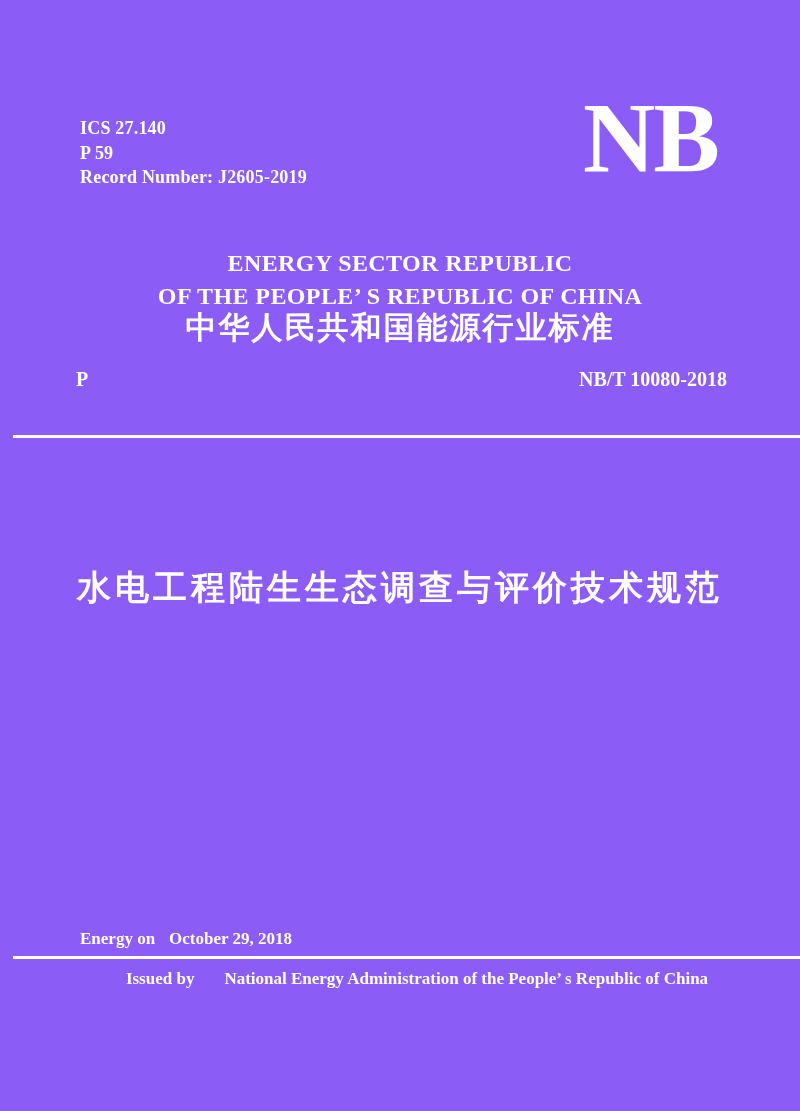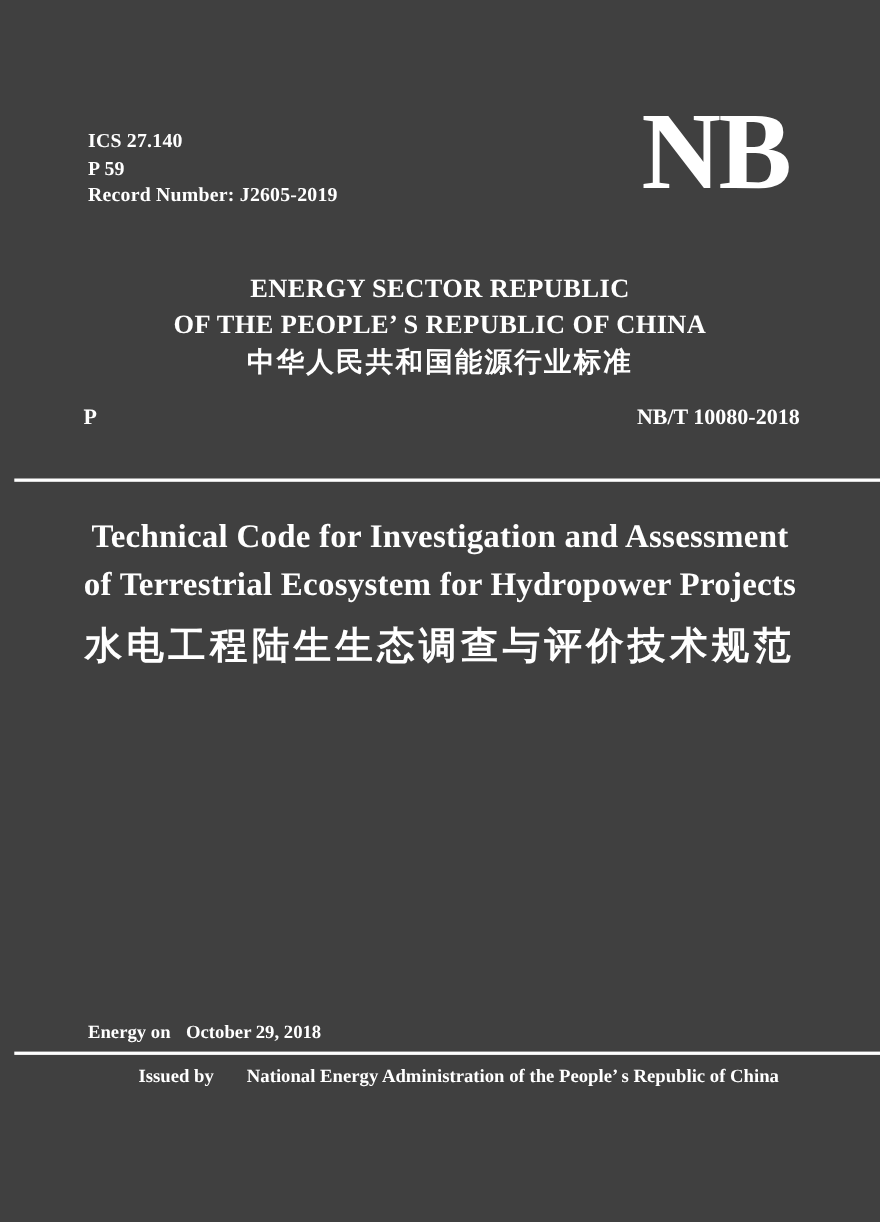"ICS 27.140" .page { background: #404040 -> #8b5cf6 }
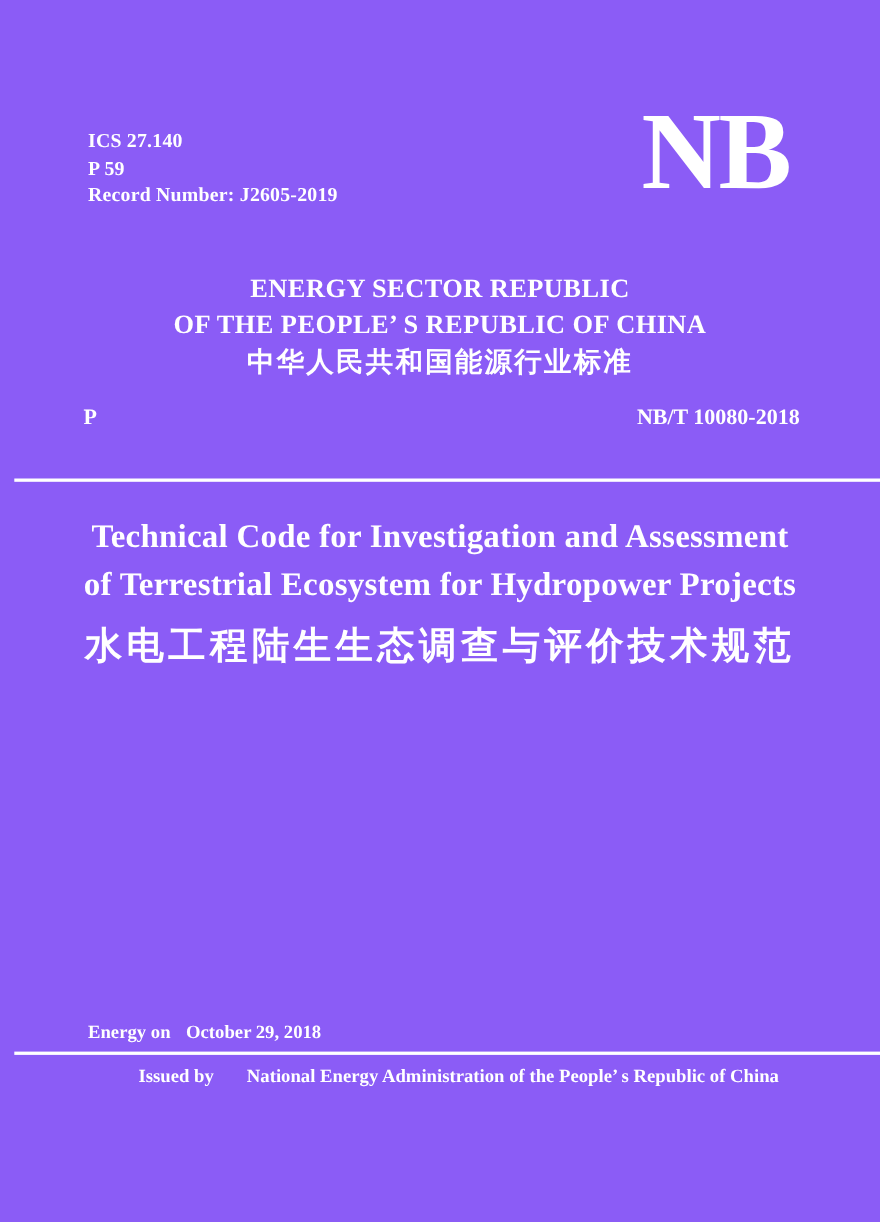"中华人民共和国能源行业标准" .std-heading .cn { font-family: Liberation Sans, sans-serif -> Liberation Mono, monospace; font-size: 25px -> 31px }
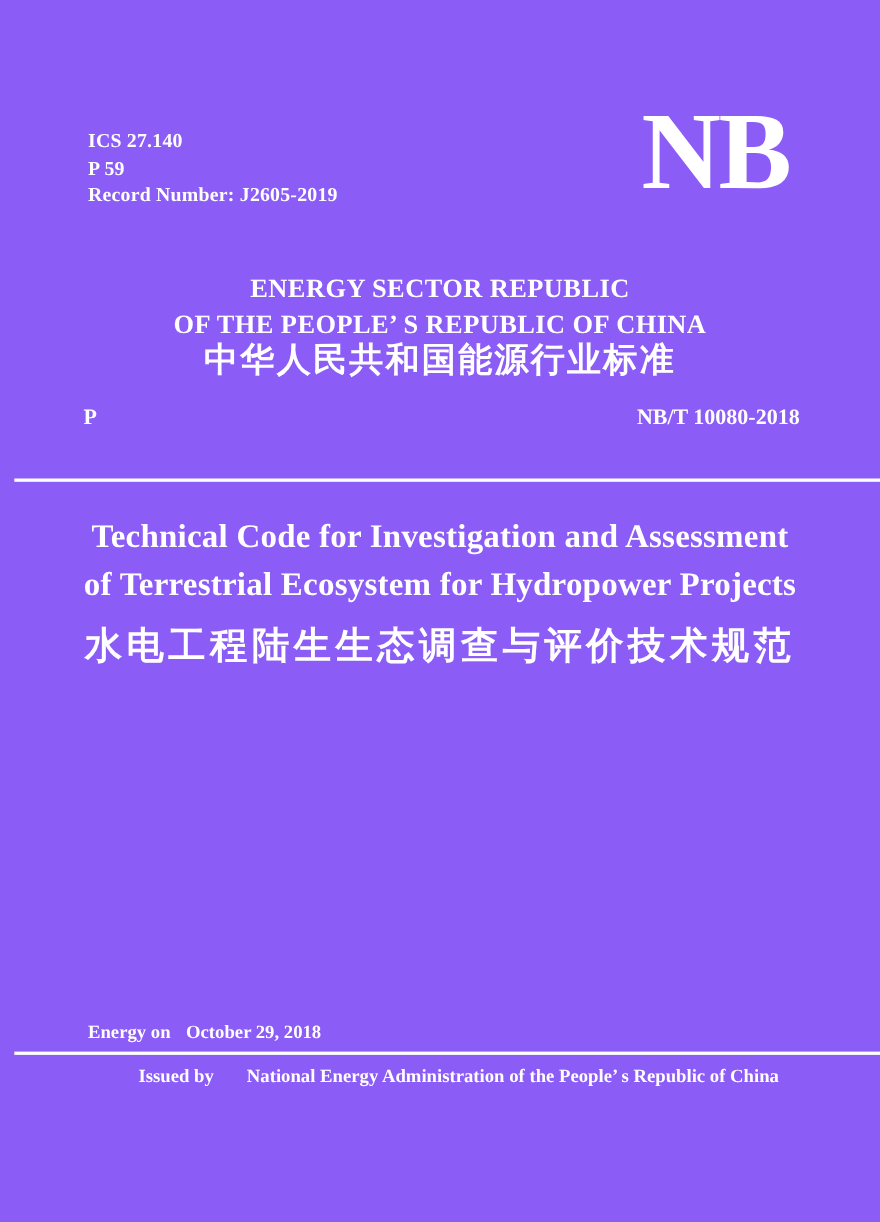"Technical Code for Investigation and" div.title-en { html: <div> <div>Technical Code for Investigation and Assessment</div> <div>of Terrestrial Ecosystem for Hydropower Projects</div> </div> -> none }
